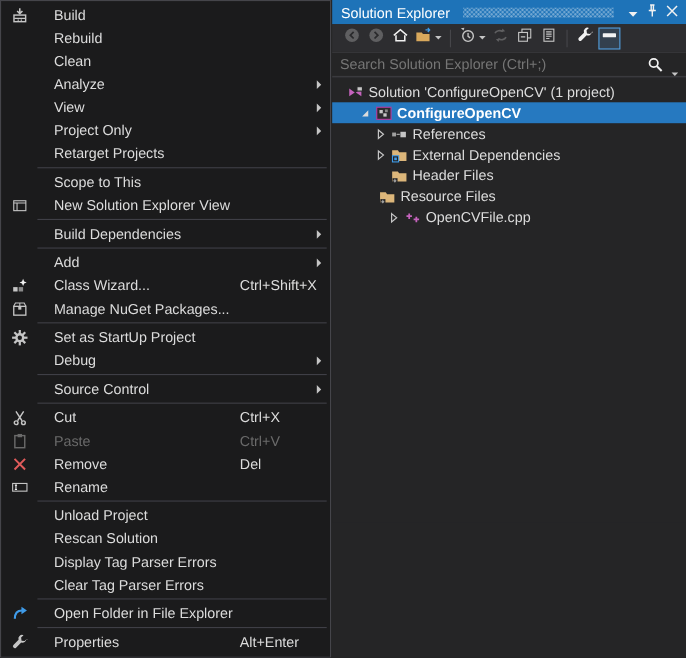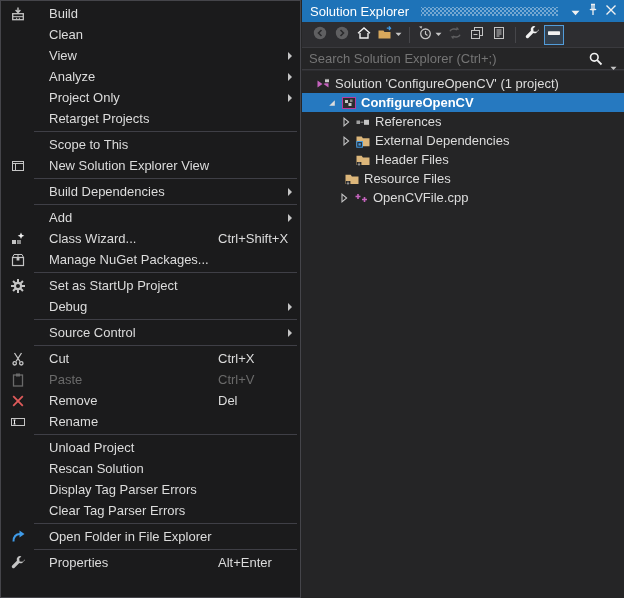"Rebuild" div.mi { html: none -> <div> <span></span> <span>Rebuild</span> <span></span> <span></span> </div> }
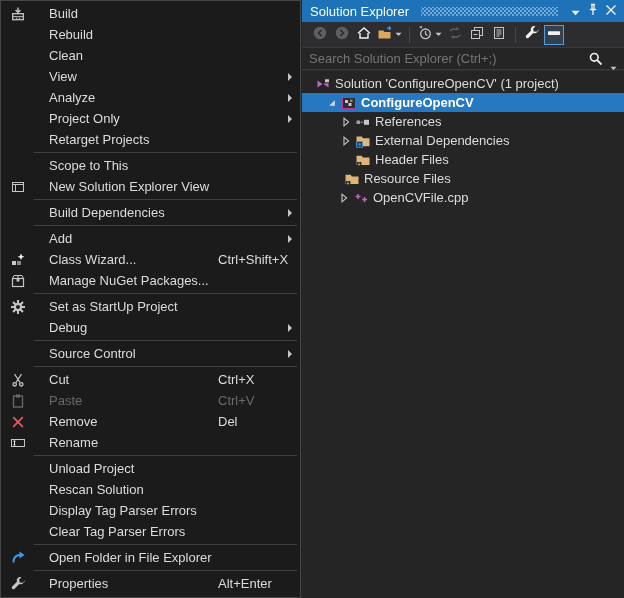"View" div.mi { order: before "Analyze" -> after "Analyze" }
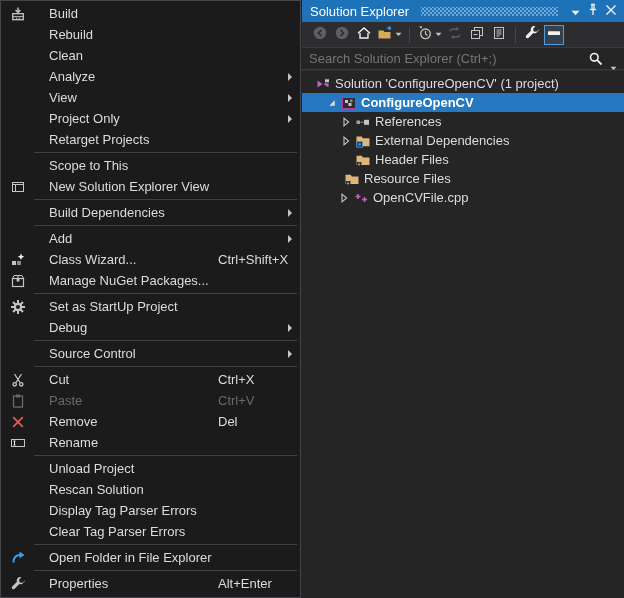"OpenCVFile.cpp" div.trow { padding-left: 34px -> 48px }
